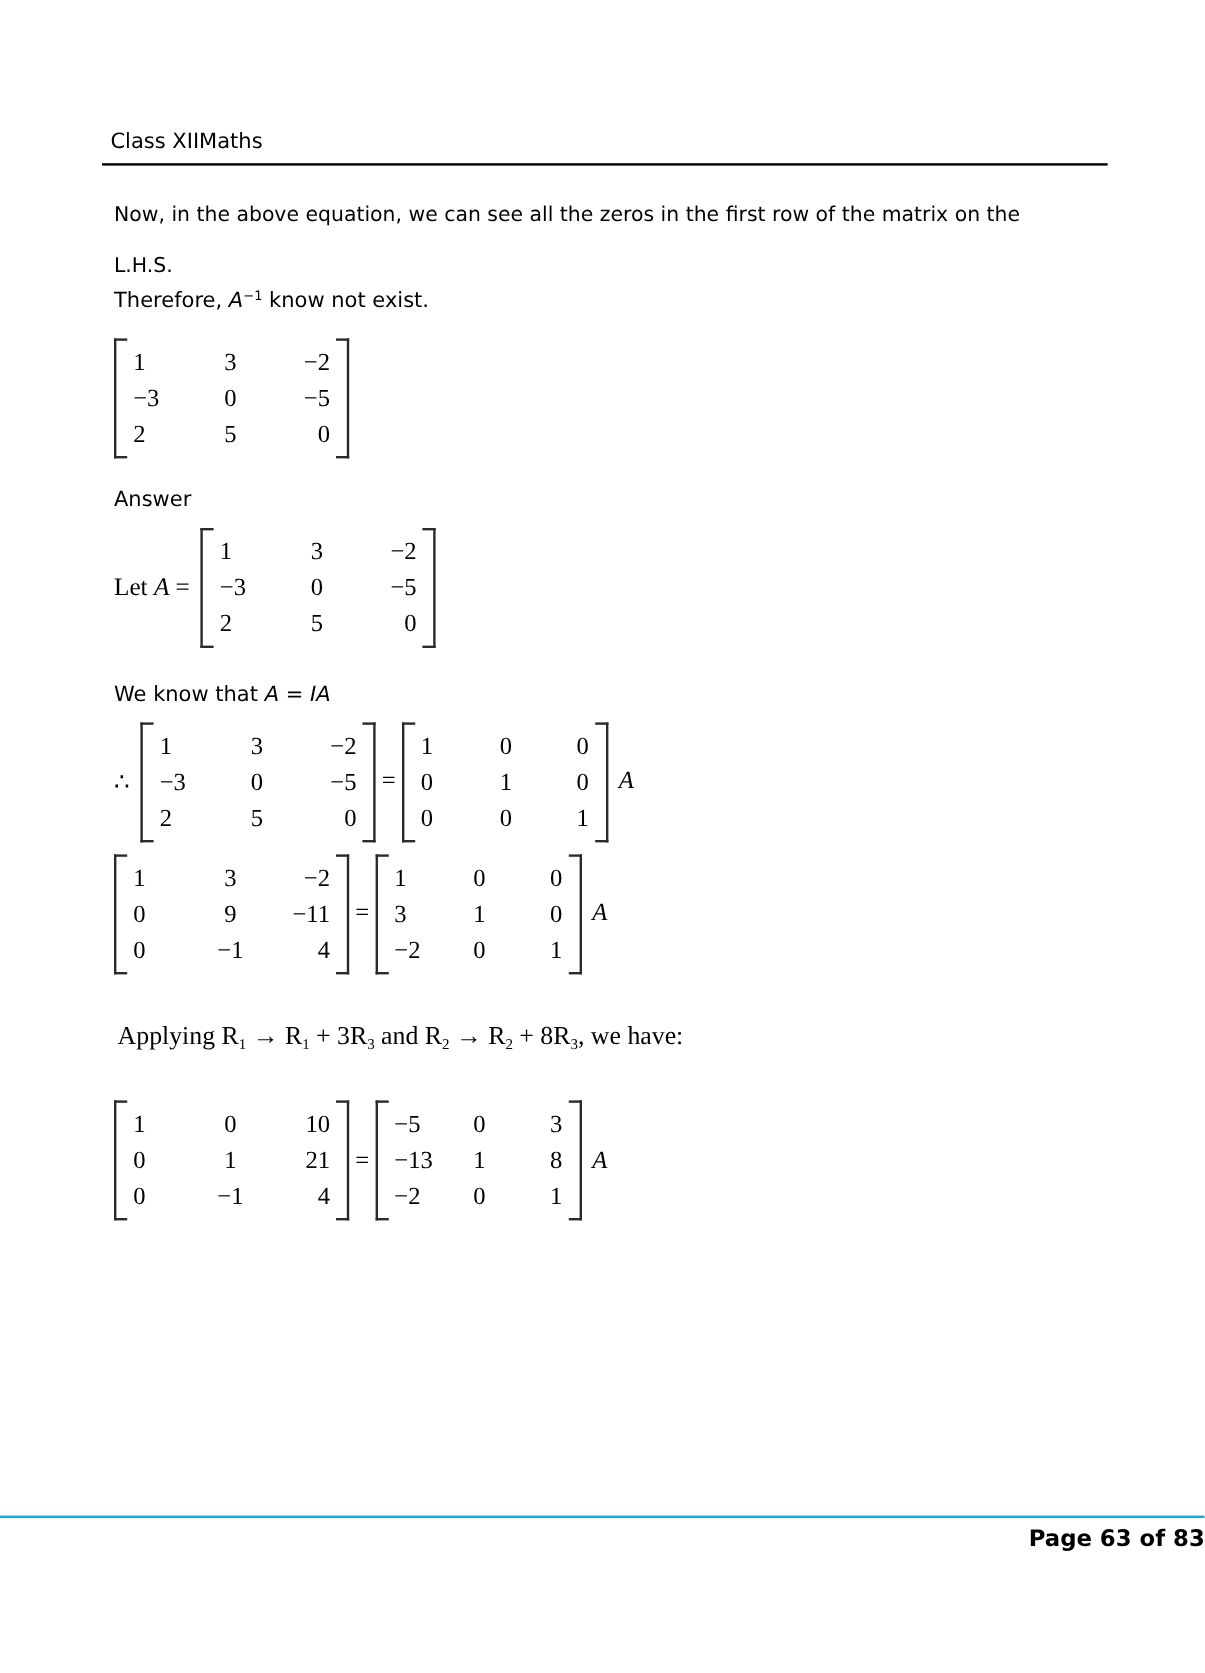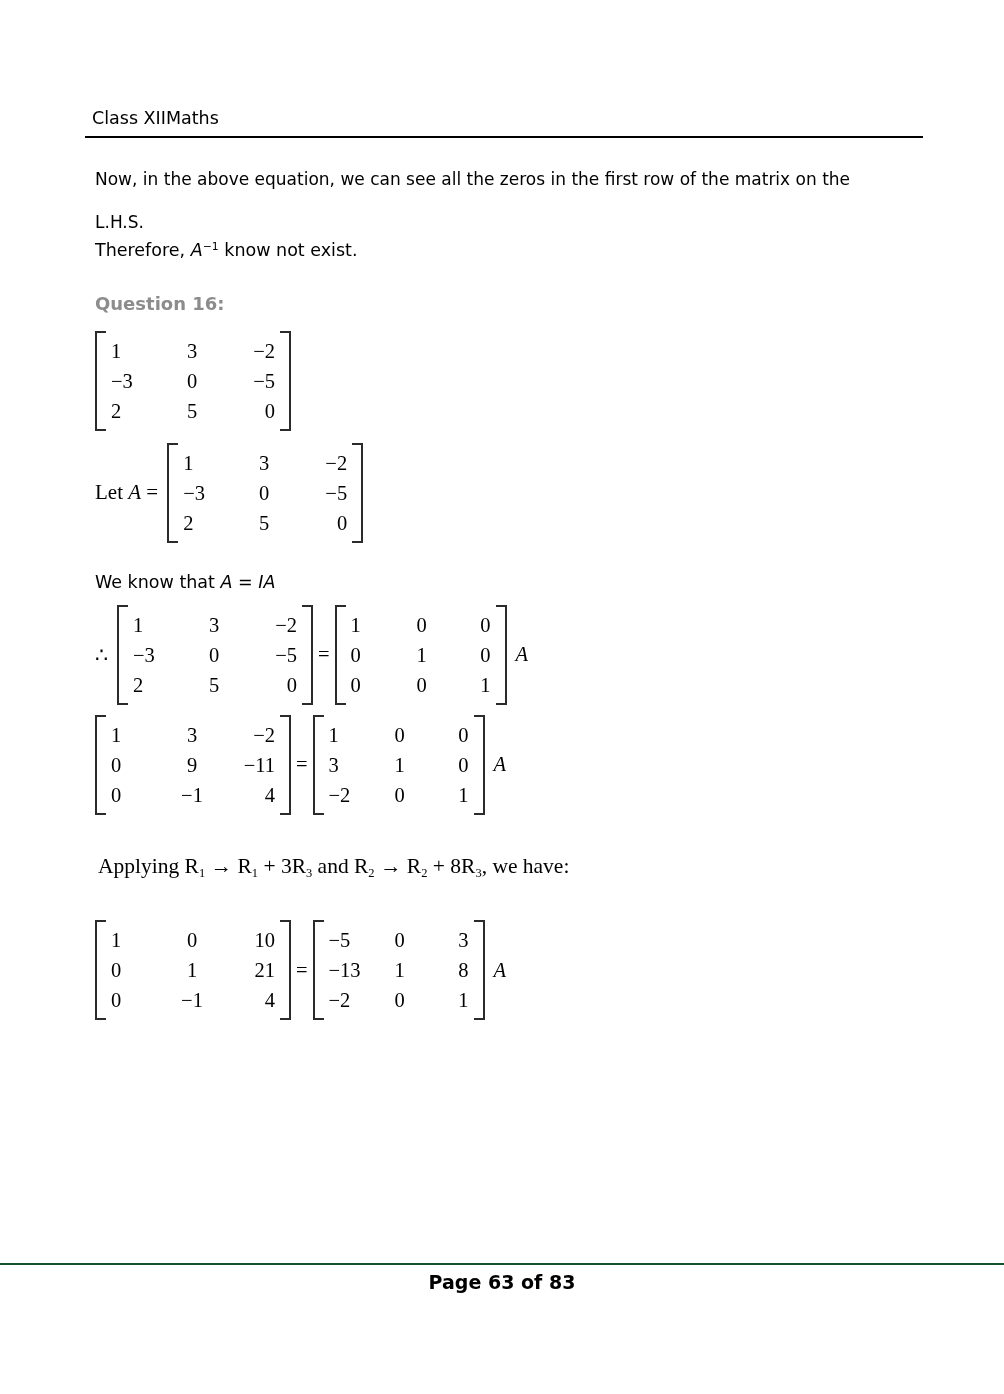"Question 16:" p.q-label { html: <p>Question 16:</p> -> none }
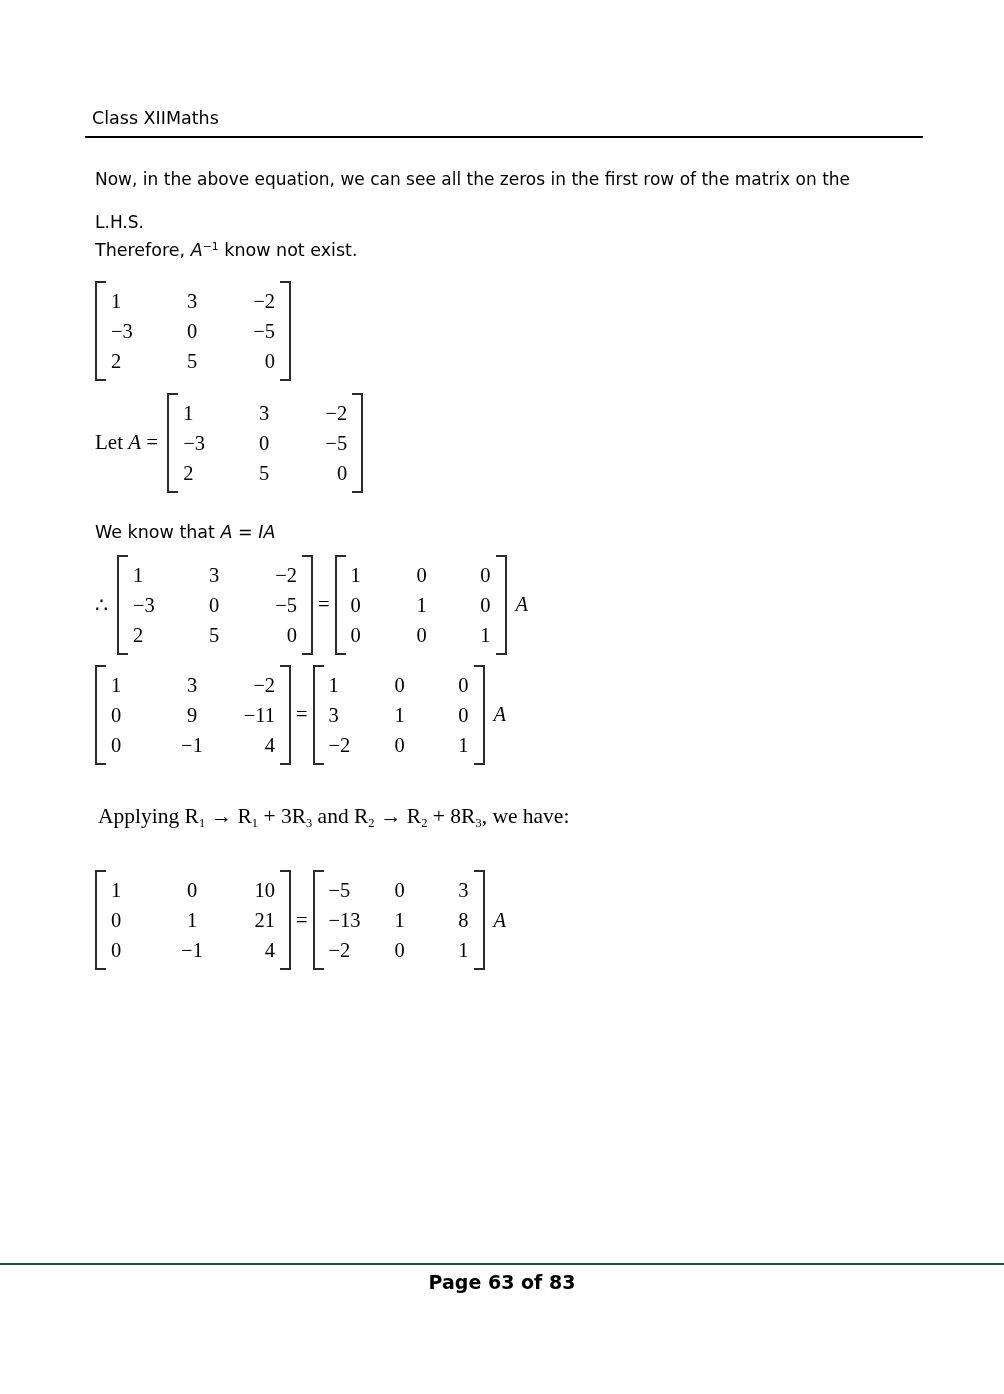"Answer" p.answer { html: none -> <p>Answer</p> }
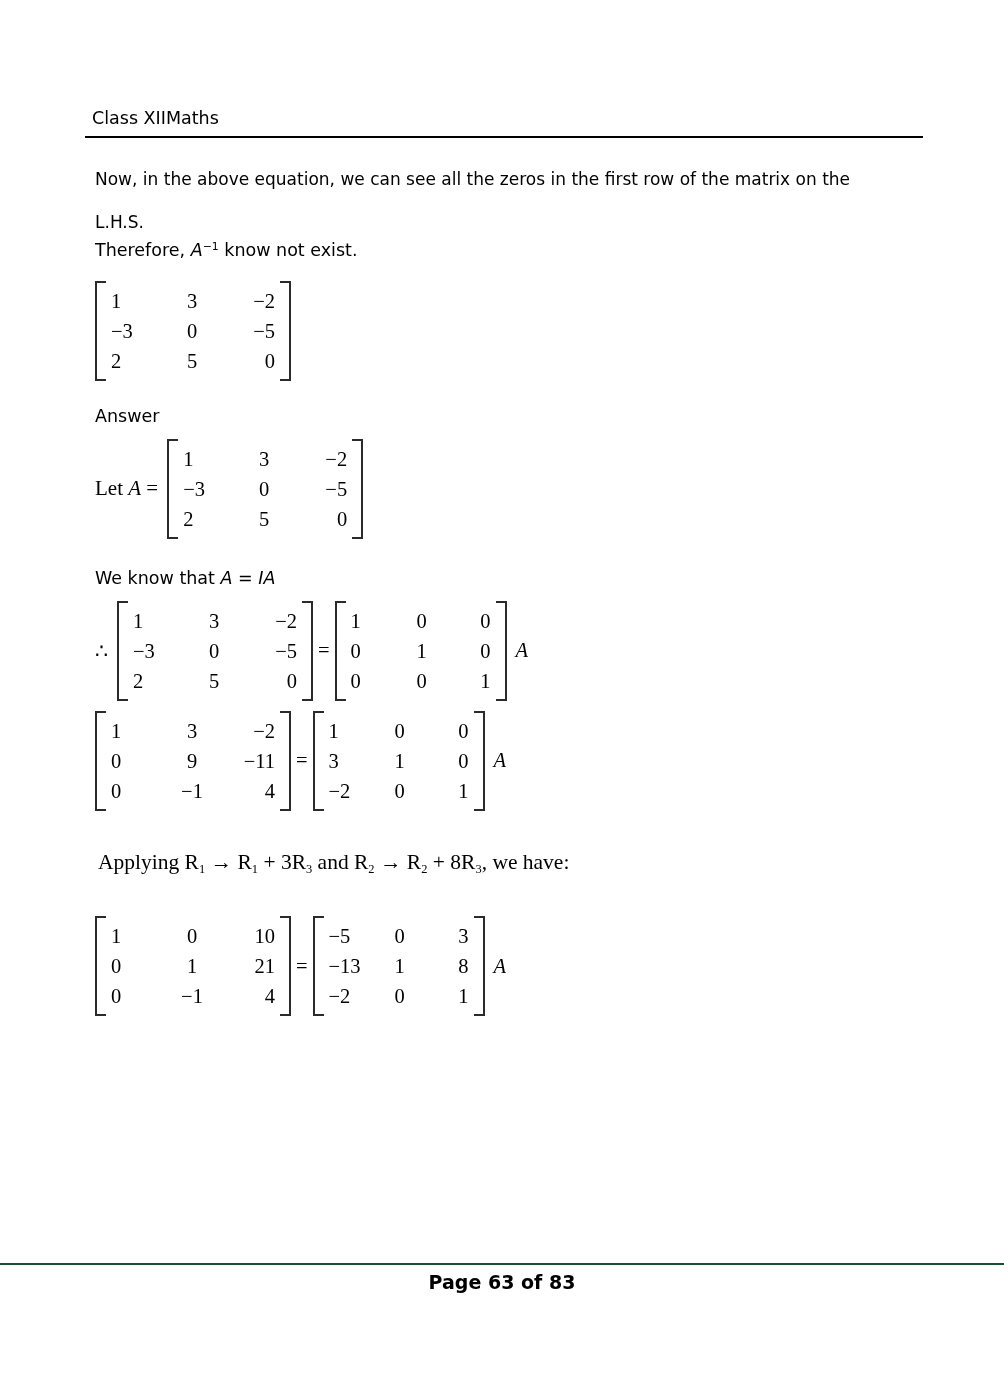"Page 63 of 83" .footer { border-top: 2px solid #14532d -> 2px solid #0ea5e9; text-align: center -> right }
